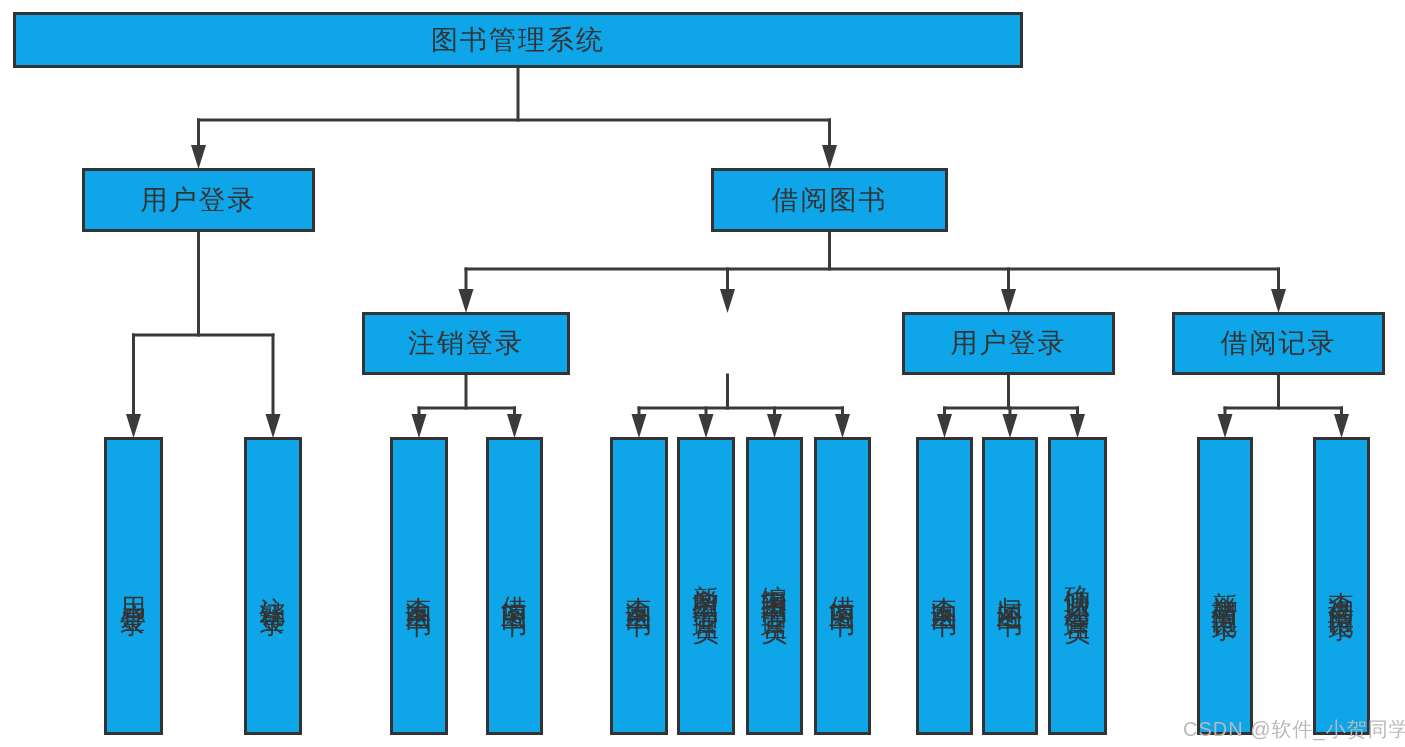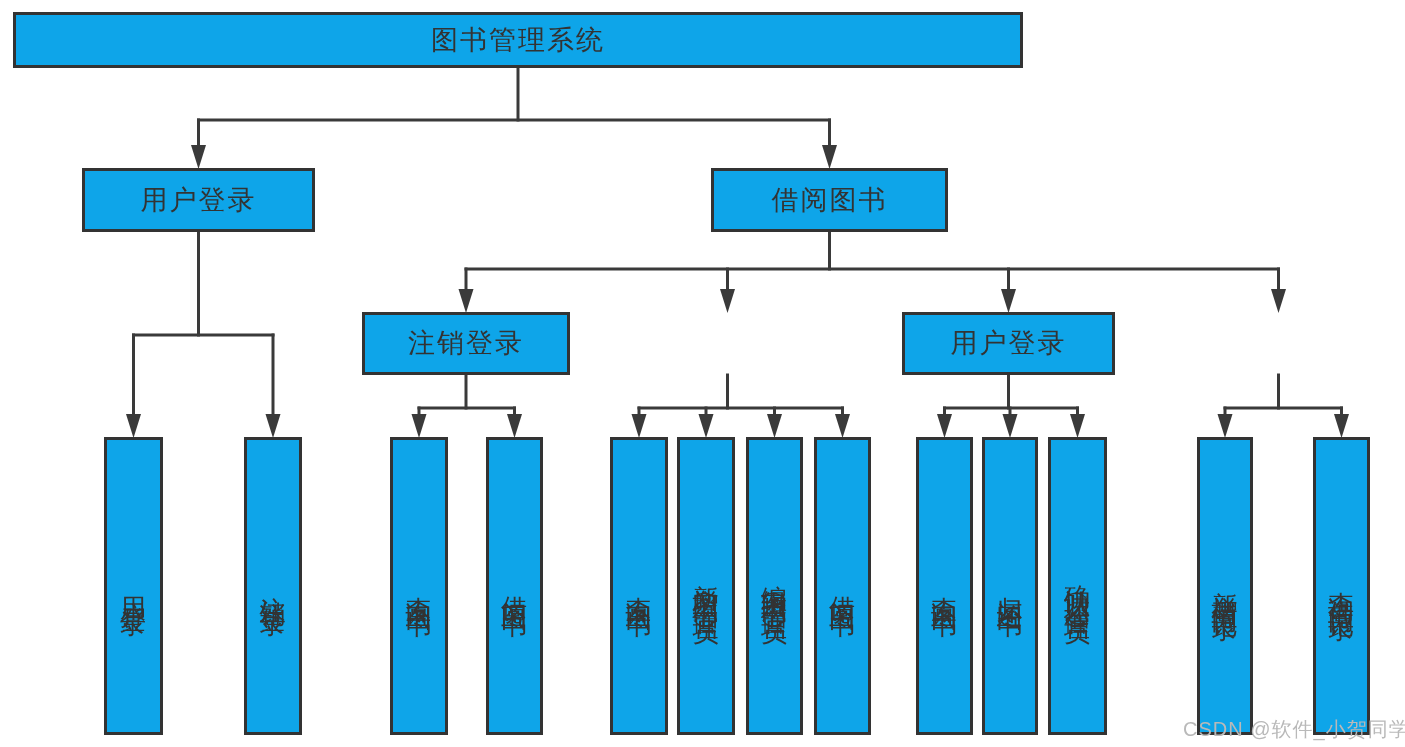"借阅记录" div.node { html: none -> <div> <span>借阅记录</span> </div> }
